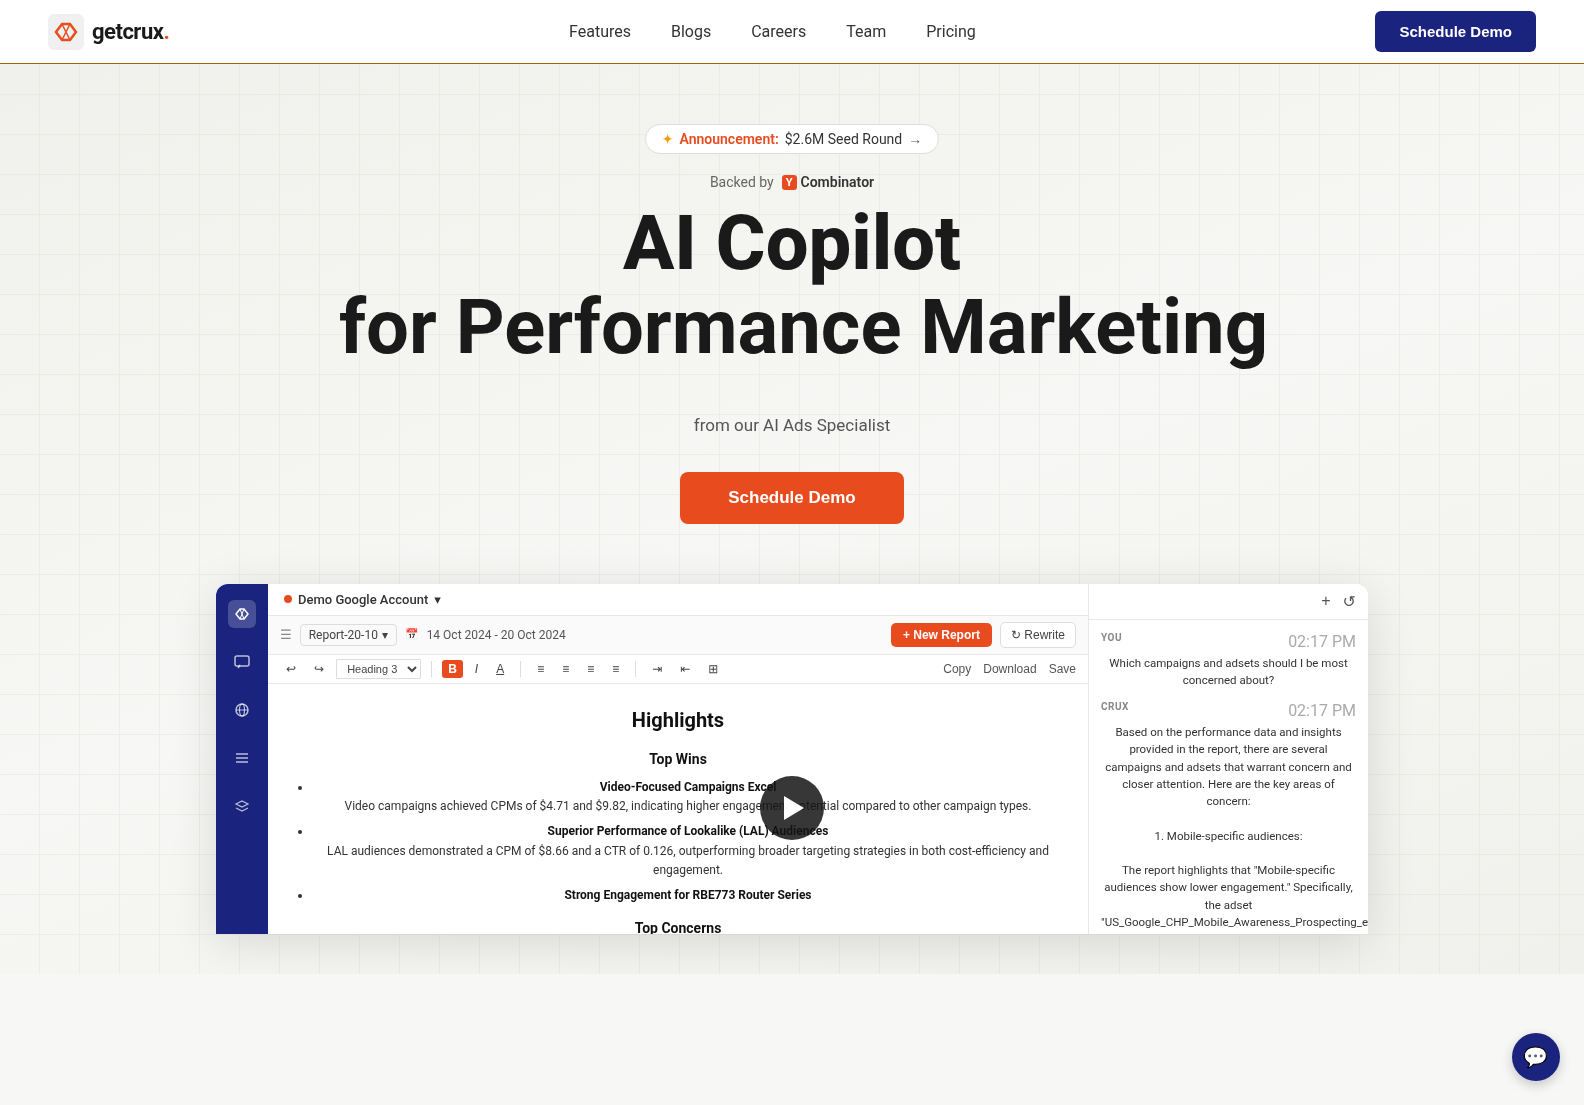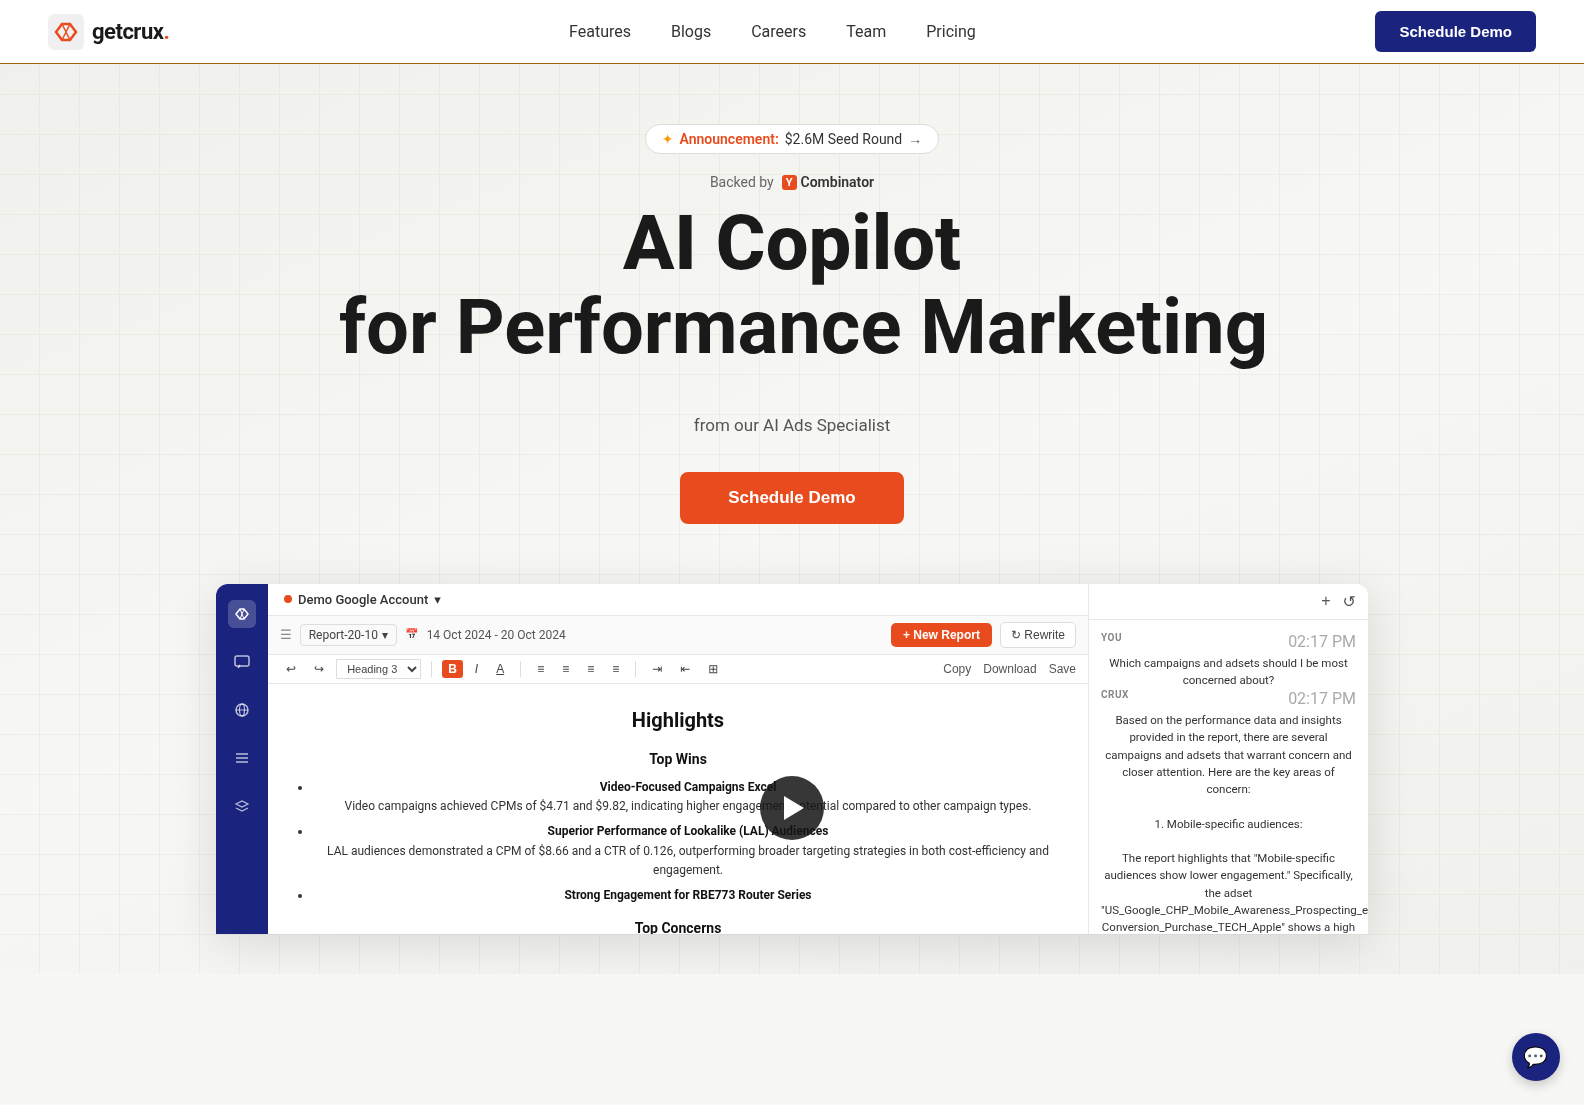"YOU" .chat-messages { gap: none -> 12px }
